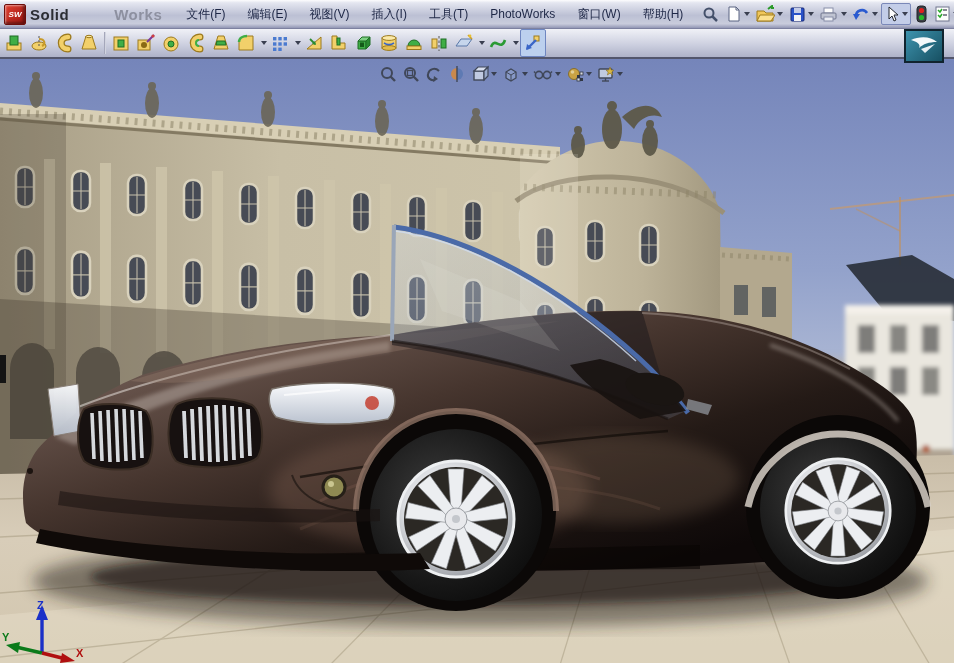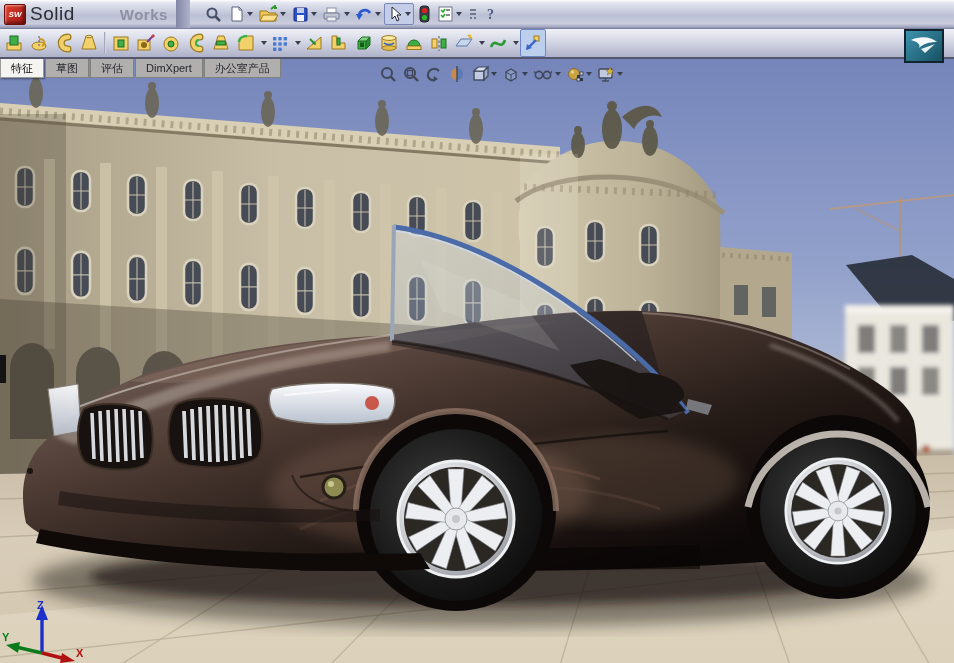"Solid" .logo-solid { font-size: 19px -> 15px; font-weight: normal -> bold }
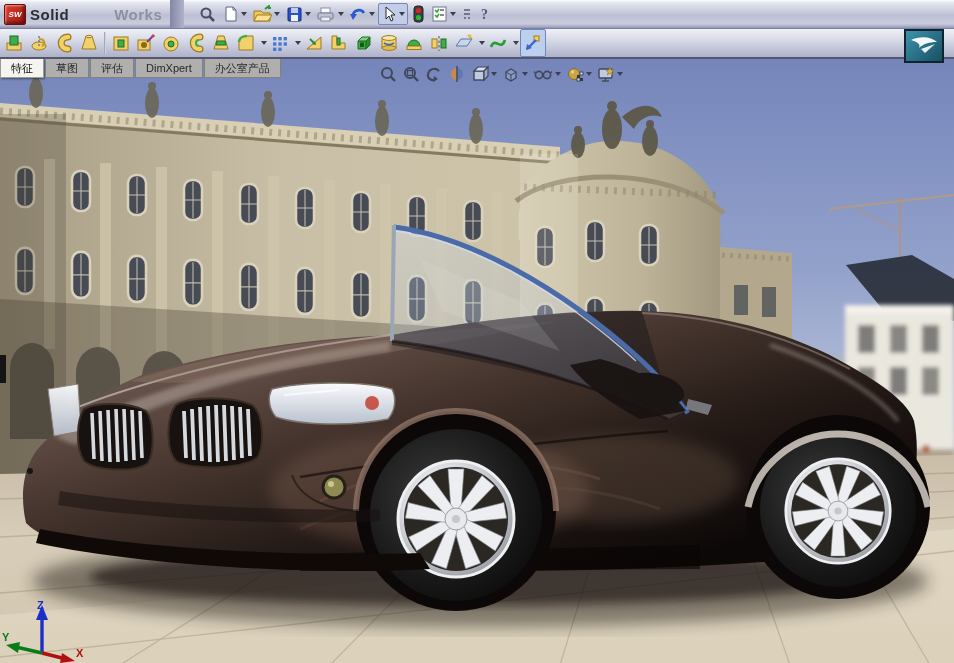"文件(F)" div.menu { html: none -> <div> <span>文件(F)</span> <span>编辑(E)</span> <span>视图(V)</span> <span>插入(I)</span> <span>工具(T)</span> <span>PhotoWorks</span> <span>窗口(W)</span> <span>帮助(H)</span> </div> }
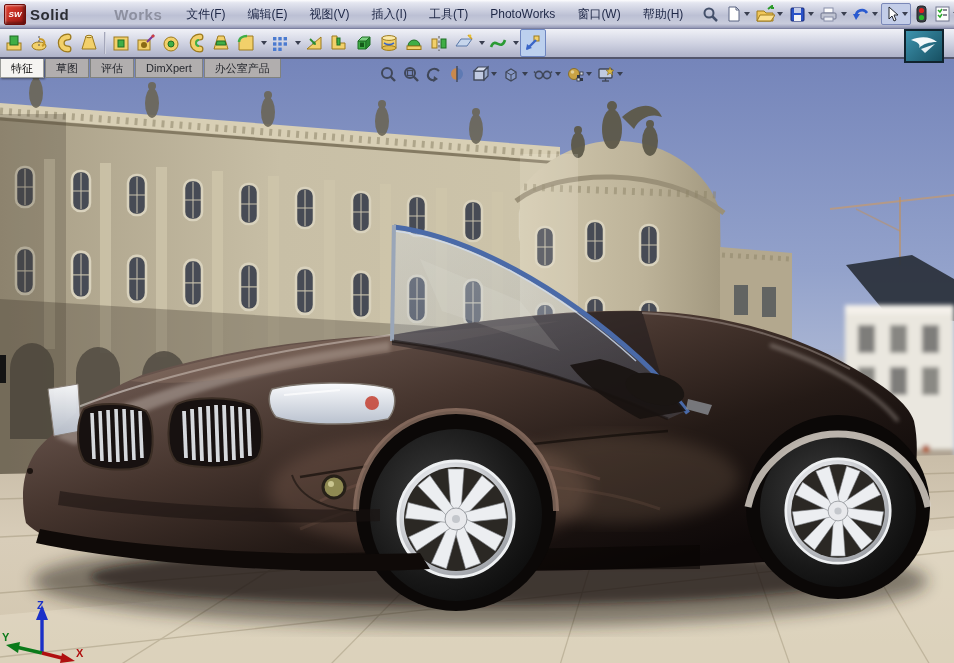"特征" div.tabs { html: <div> <div>特征</div> <div>草图</div> <div>评估</div> <div>DimXpert</div> <div>办公室产品</div> </div> -> none }
